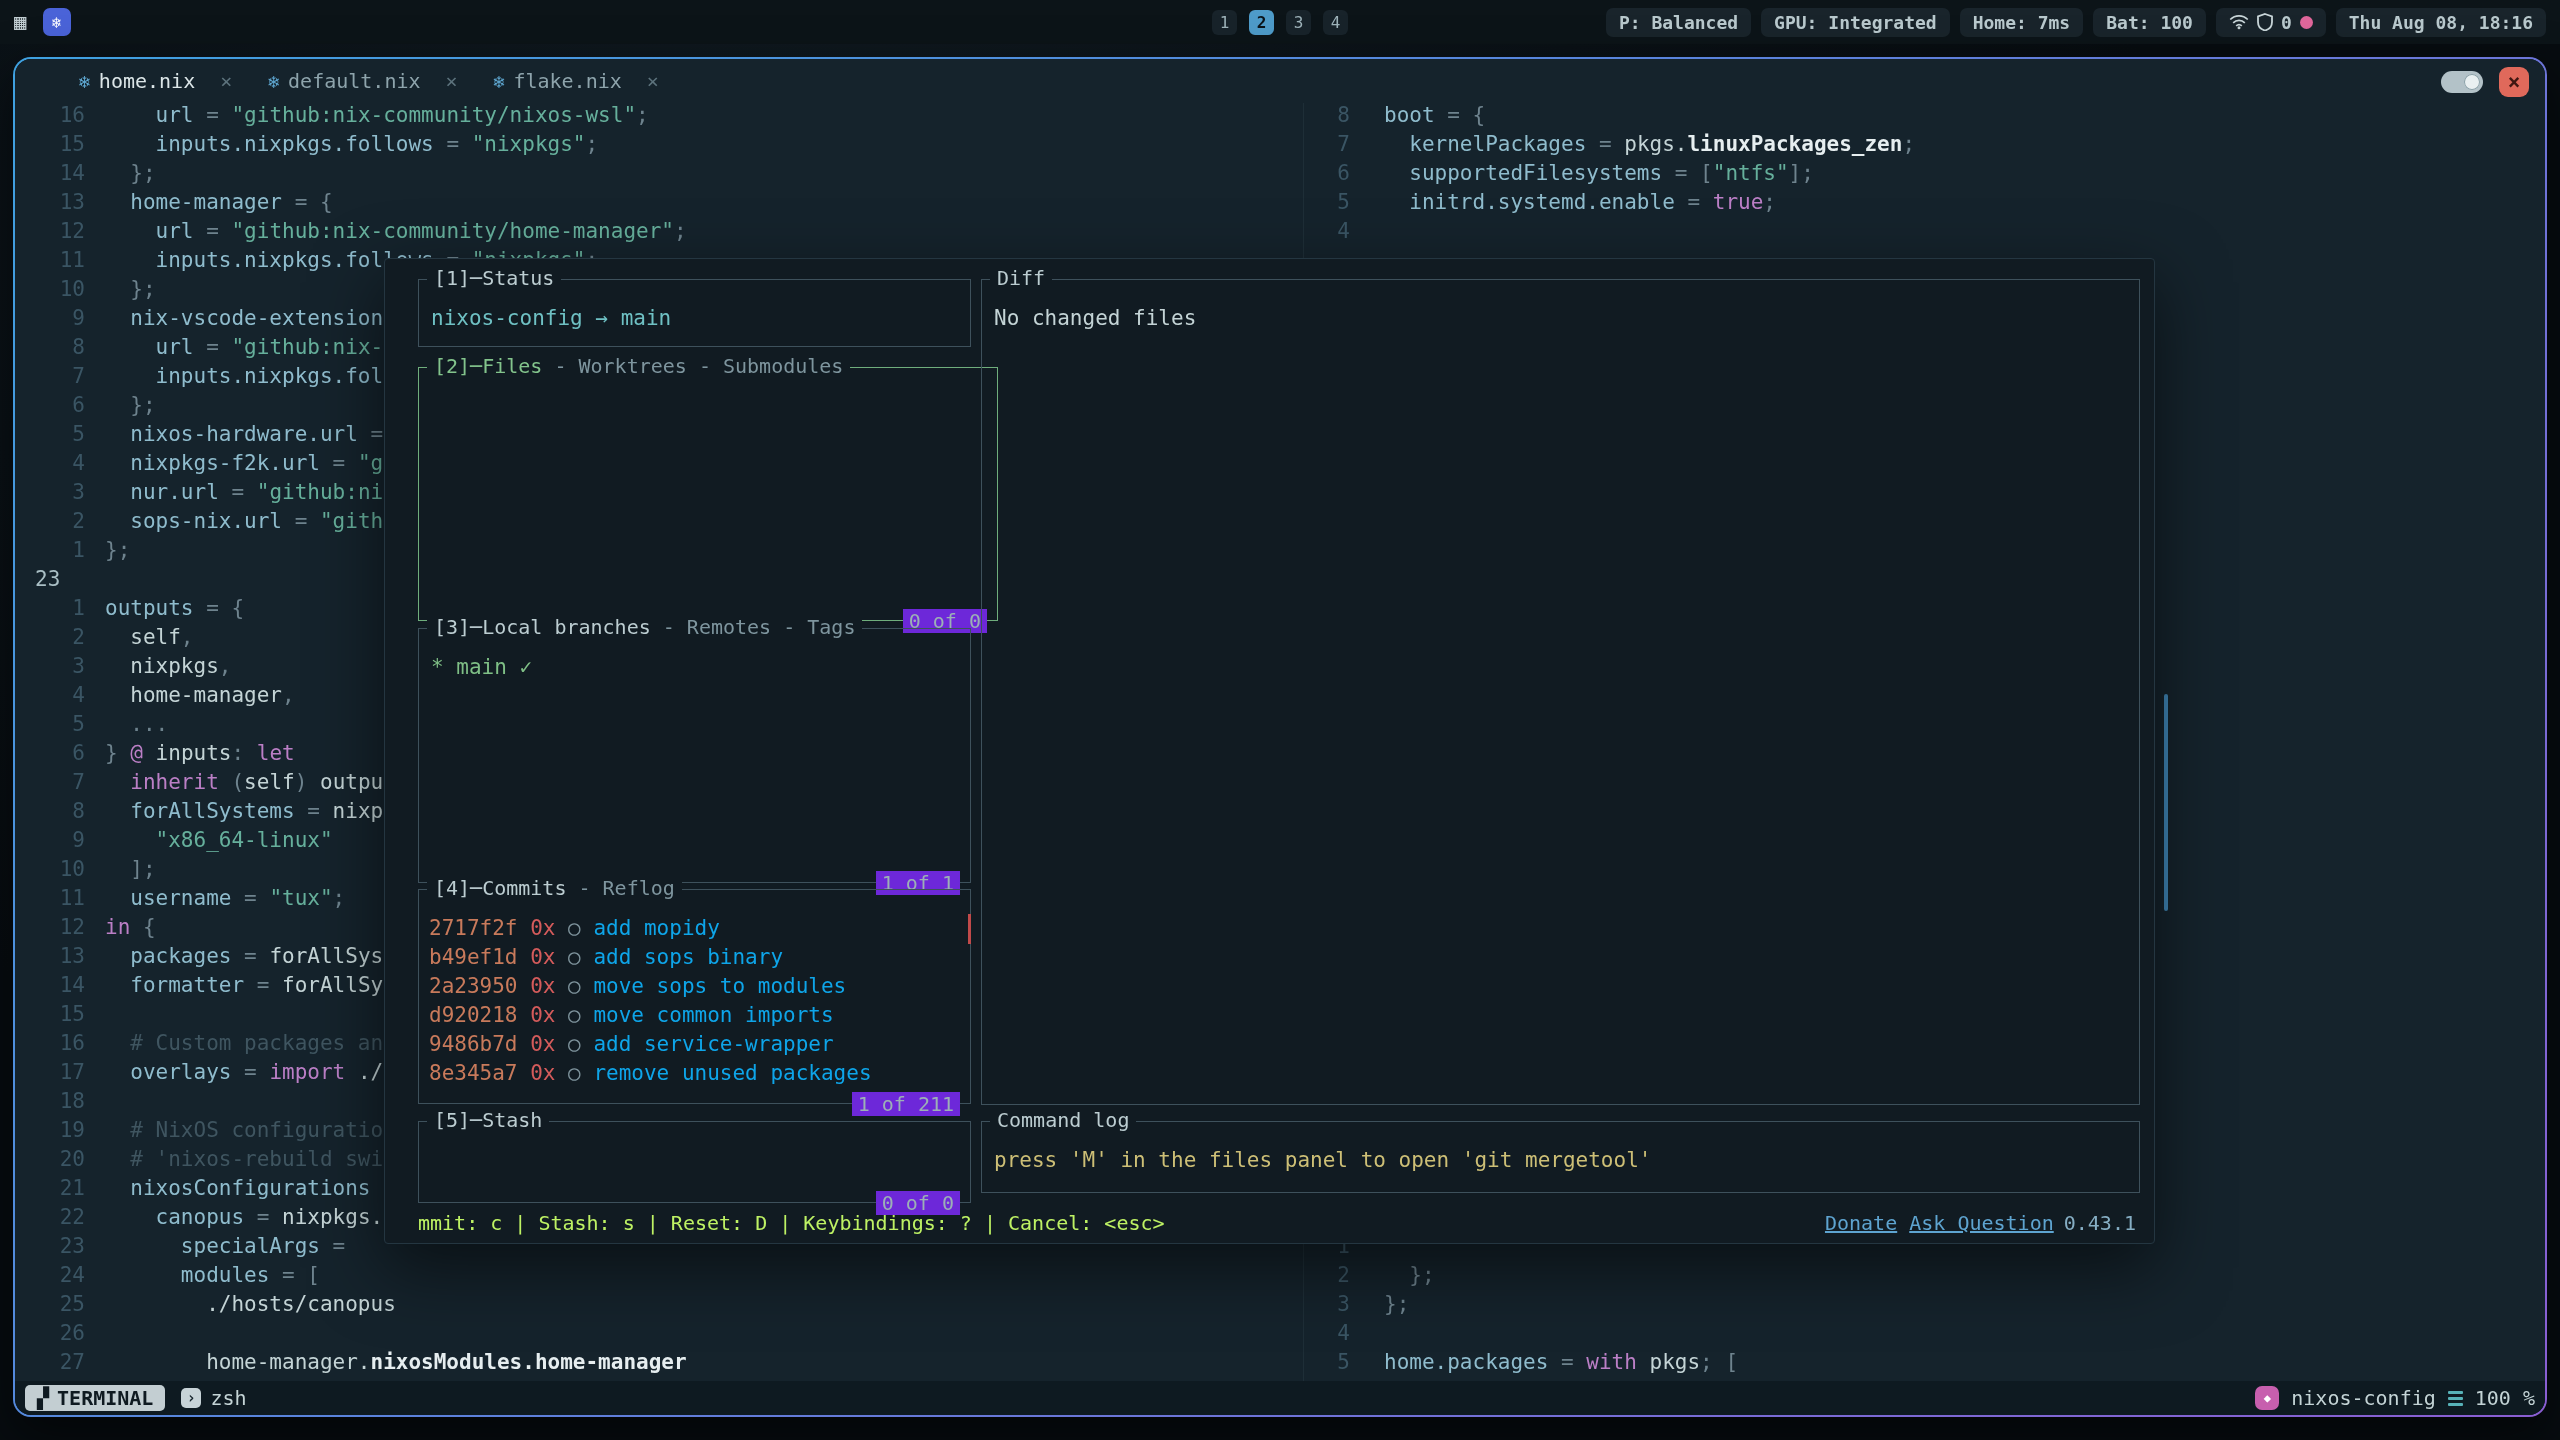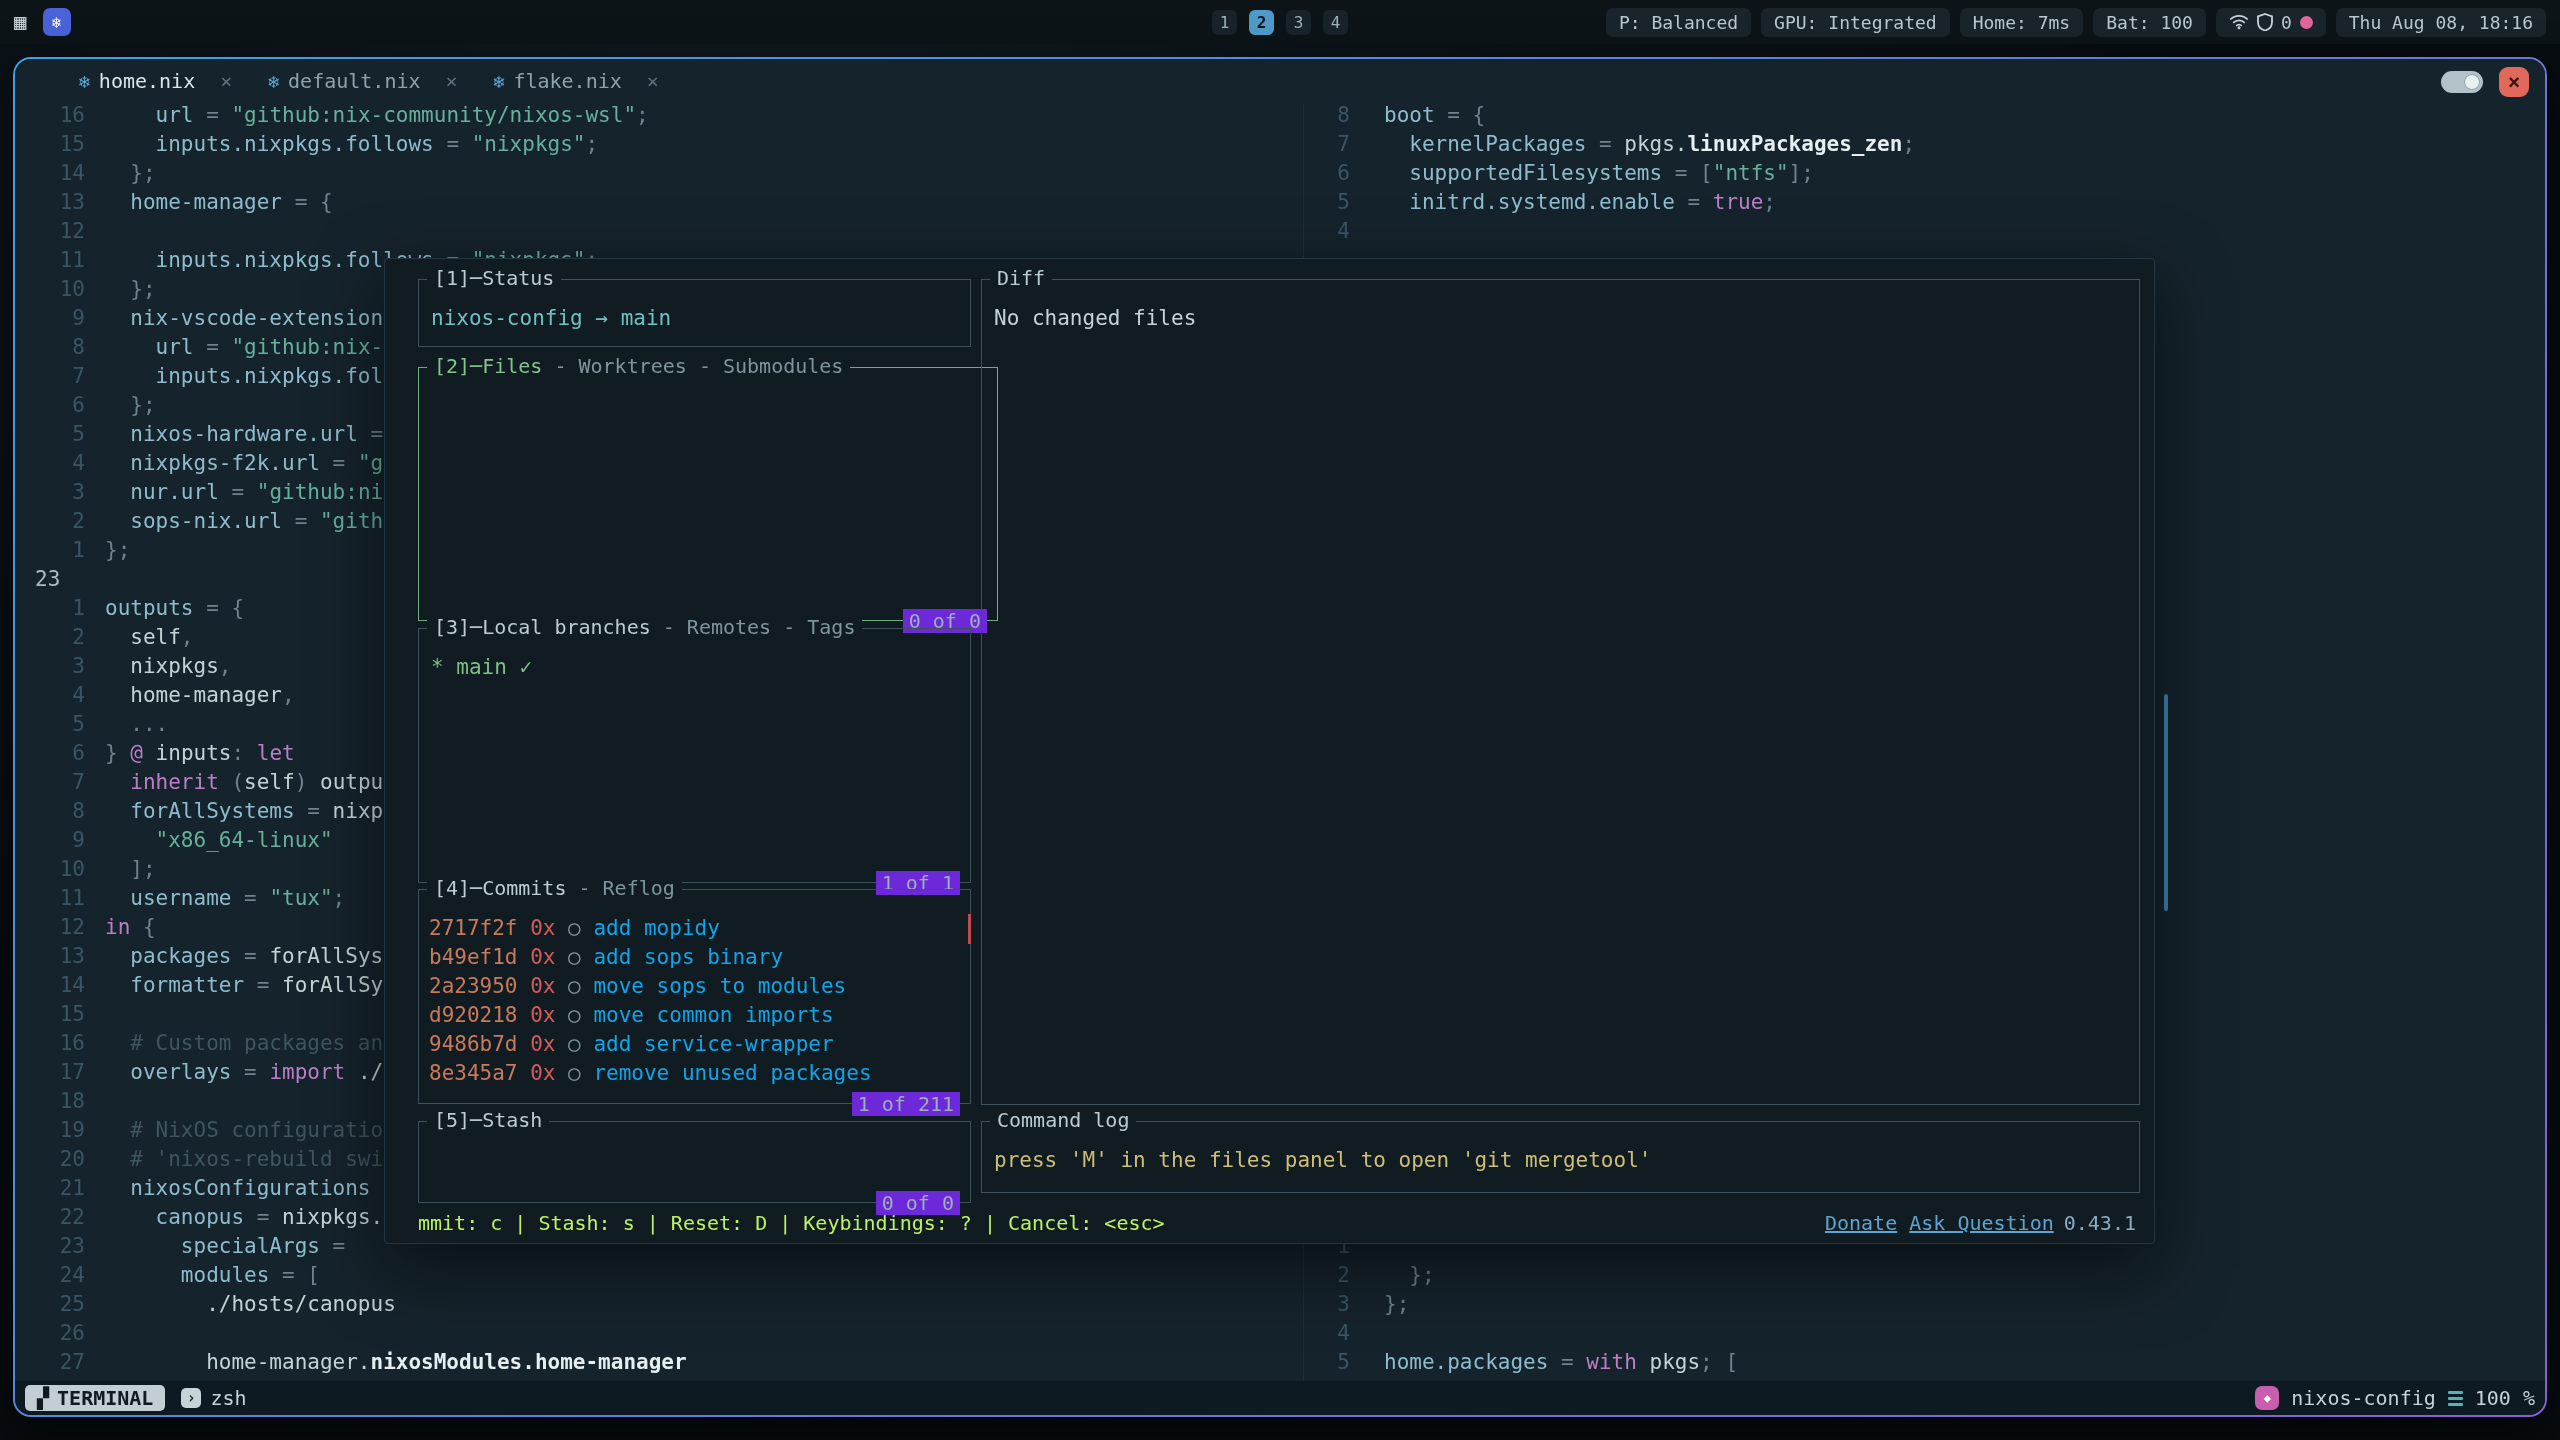"P: Balanced" .seg { font-weight: none -> bold }
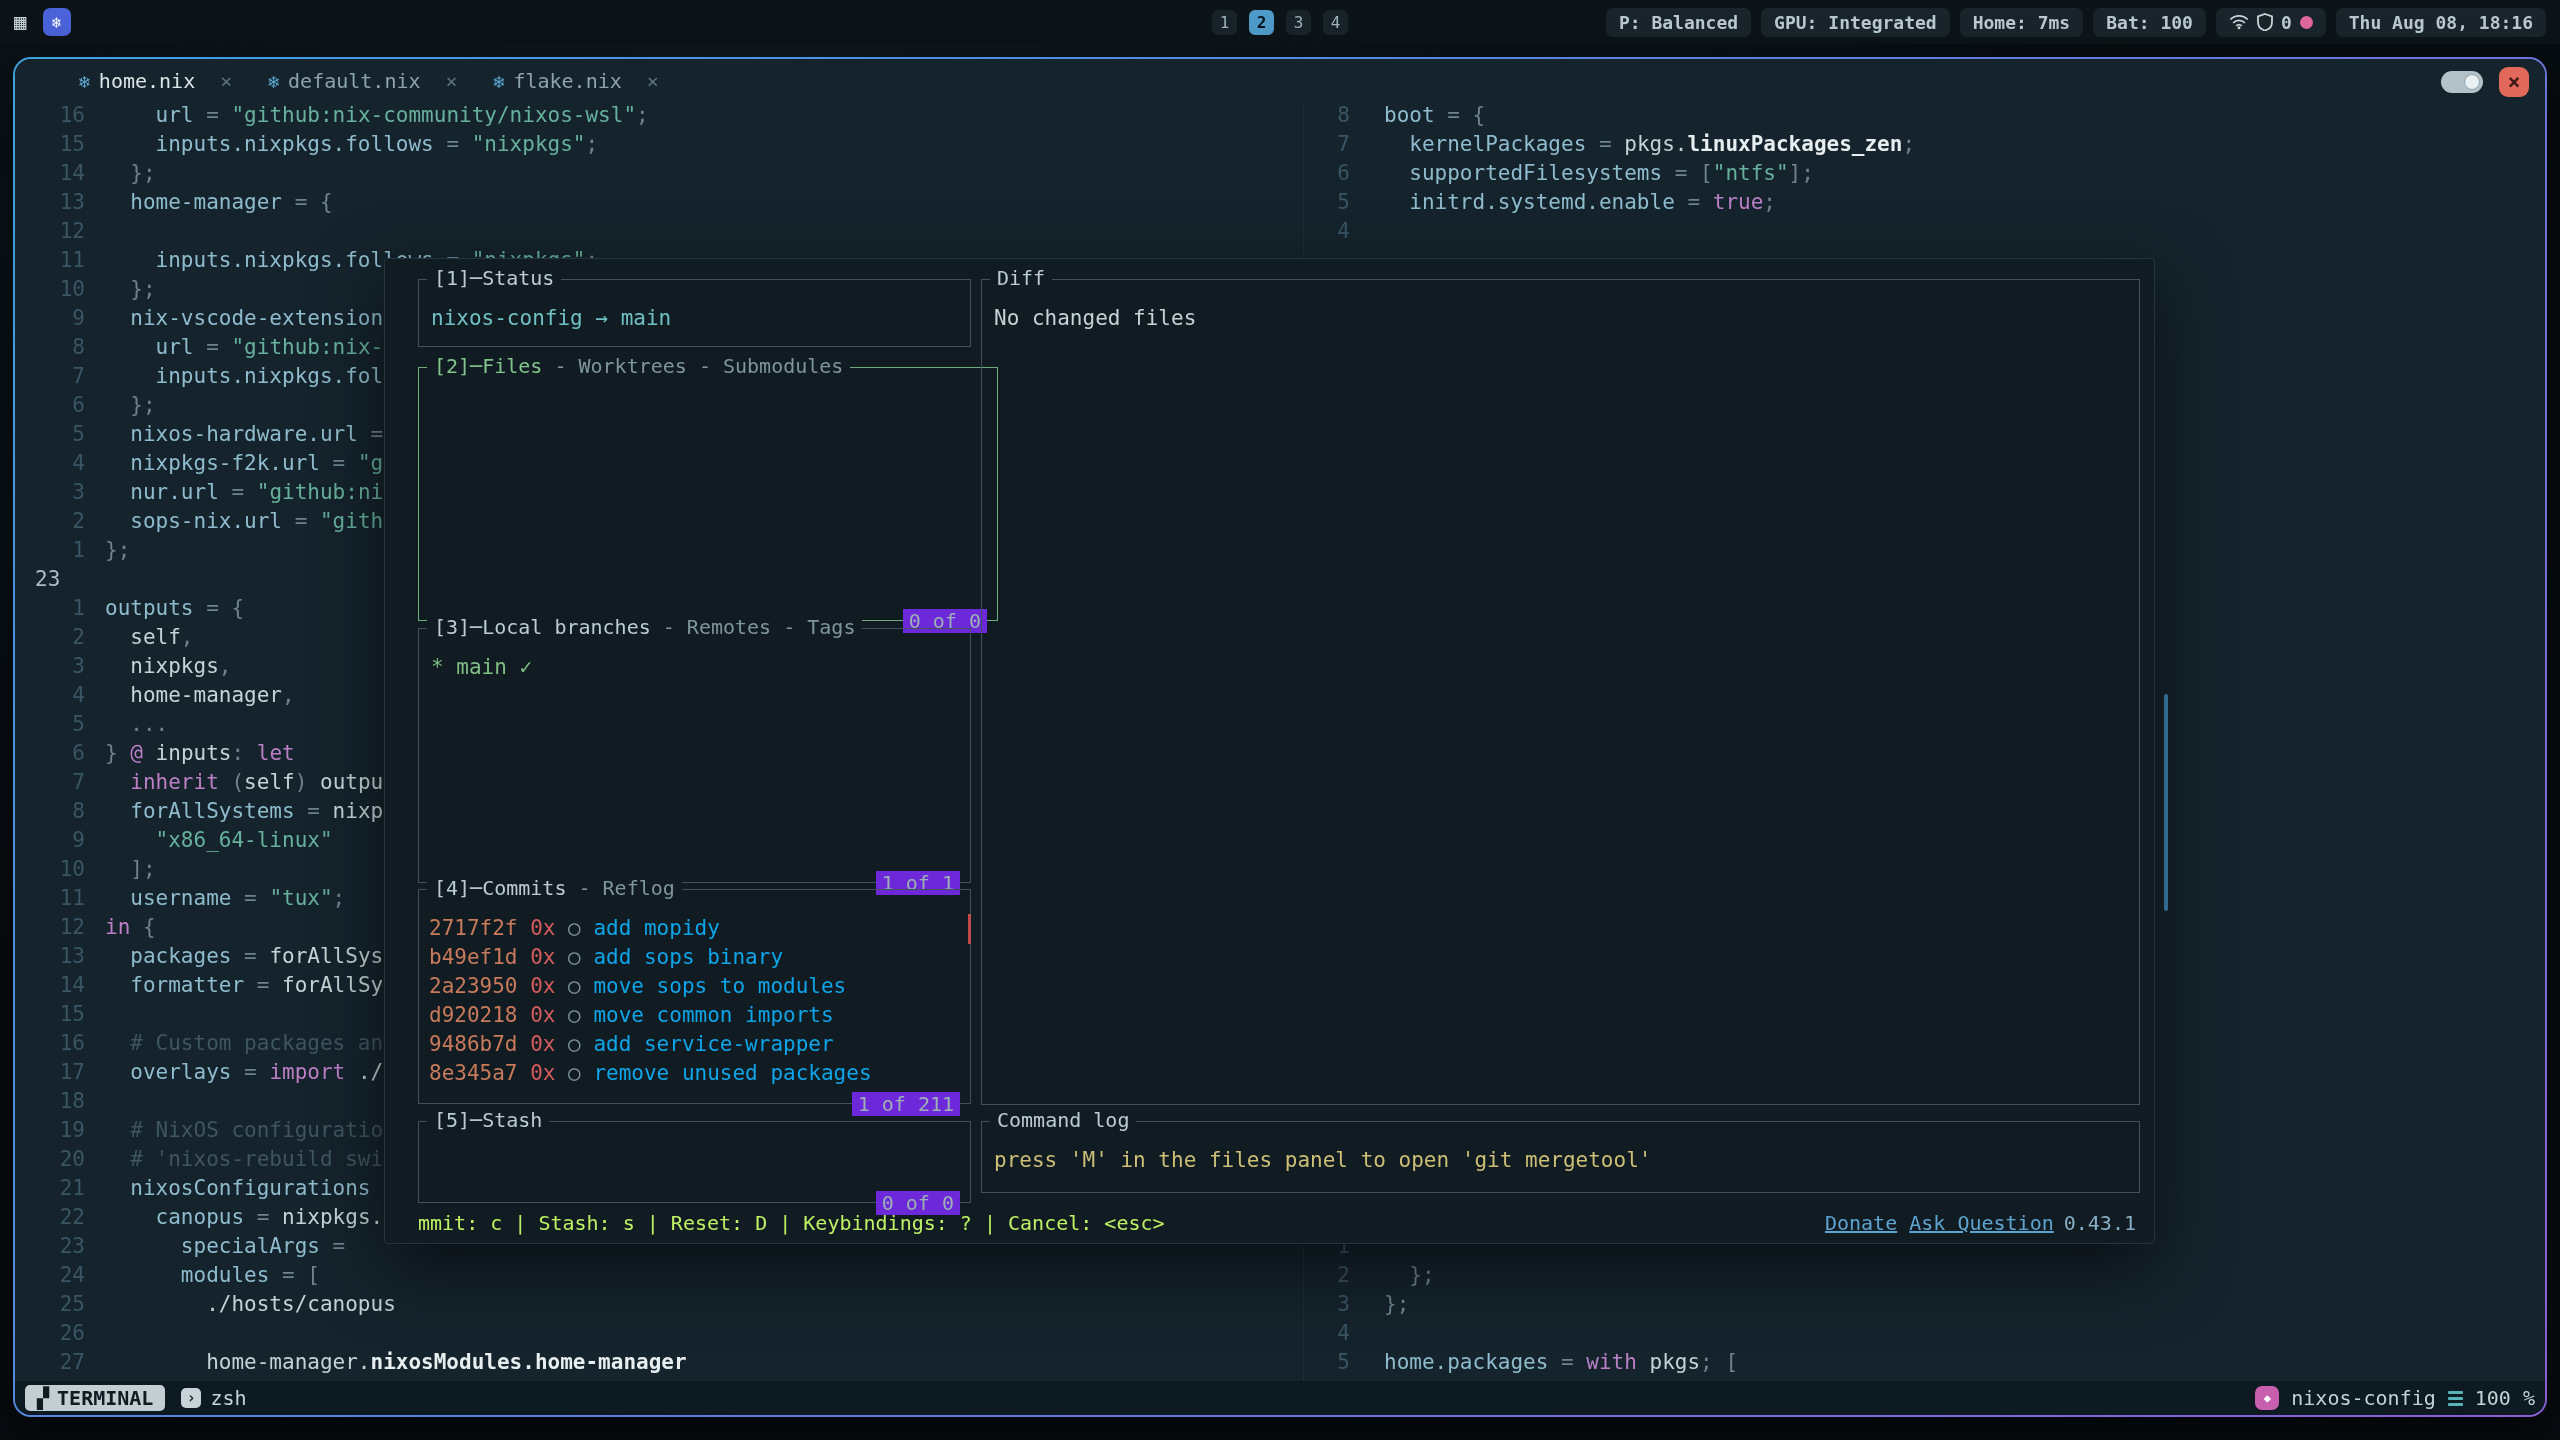"url =" span.ct { html: none -> <span><span> </span><span>url</span><span> = </span><span>"github:nix-community/home-manager"</span><span>;</span></span> }
